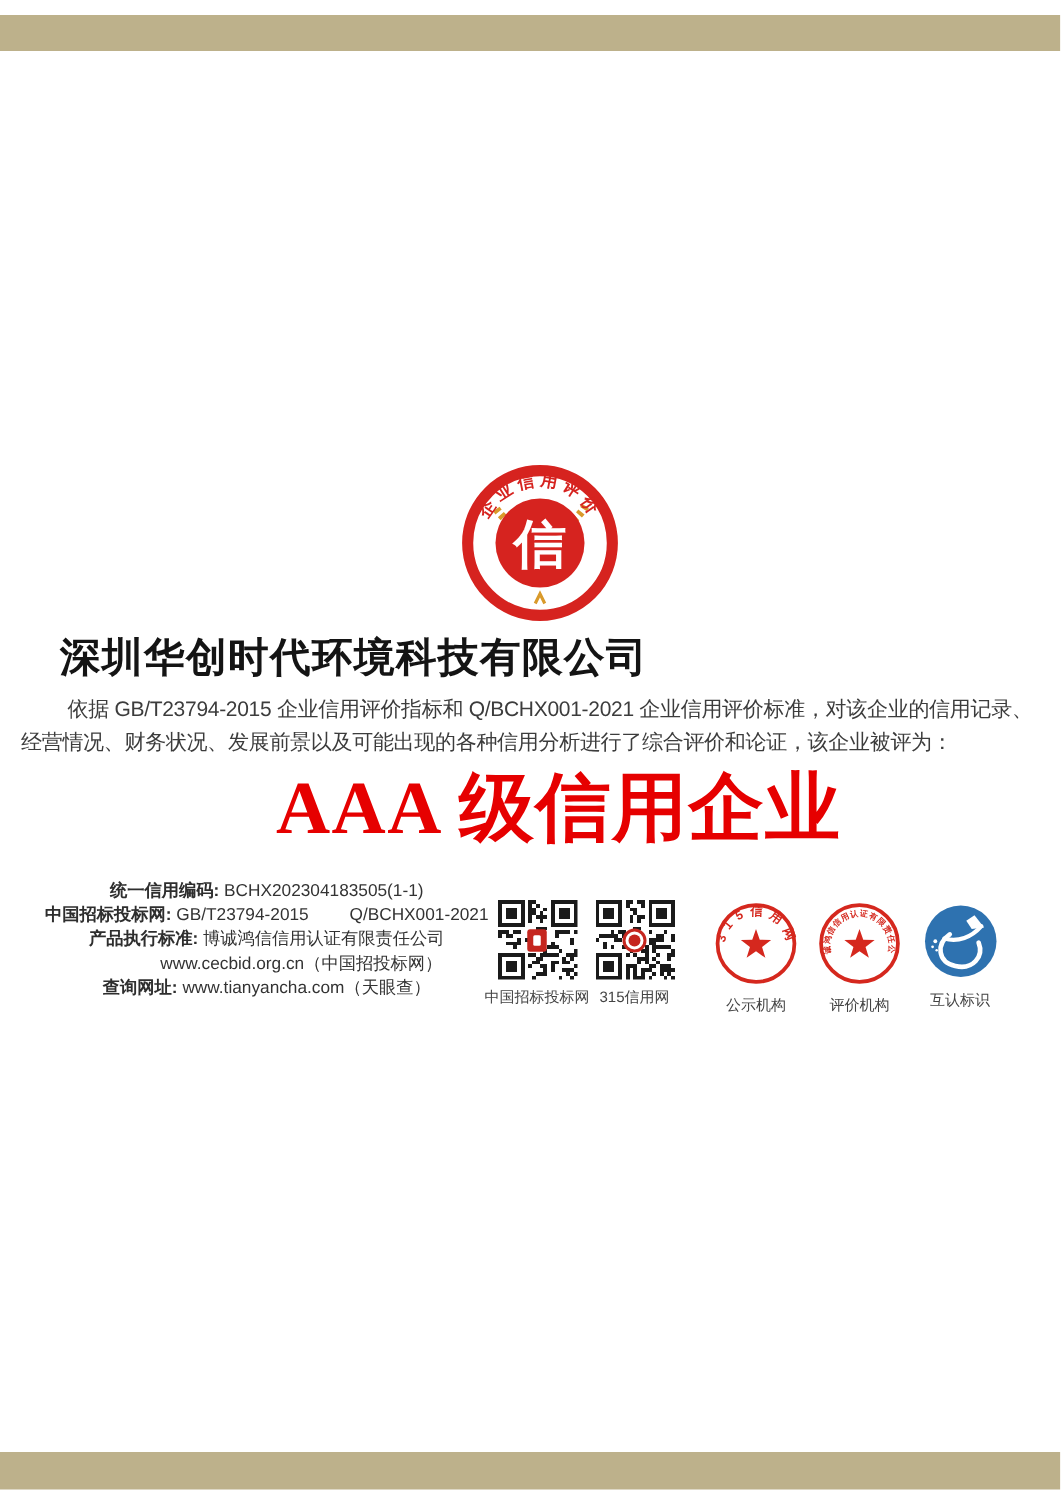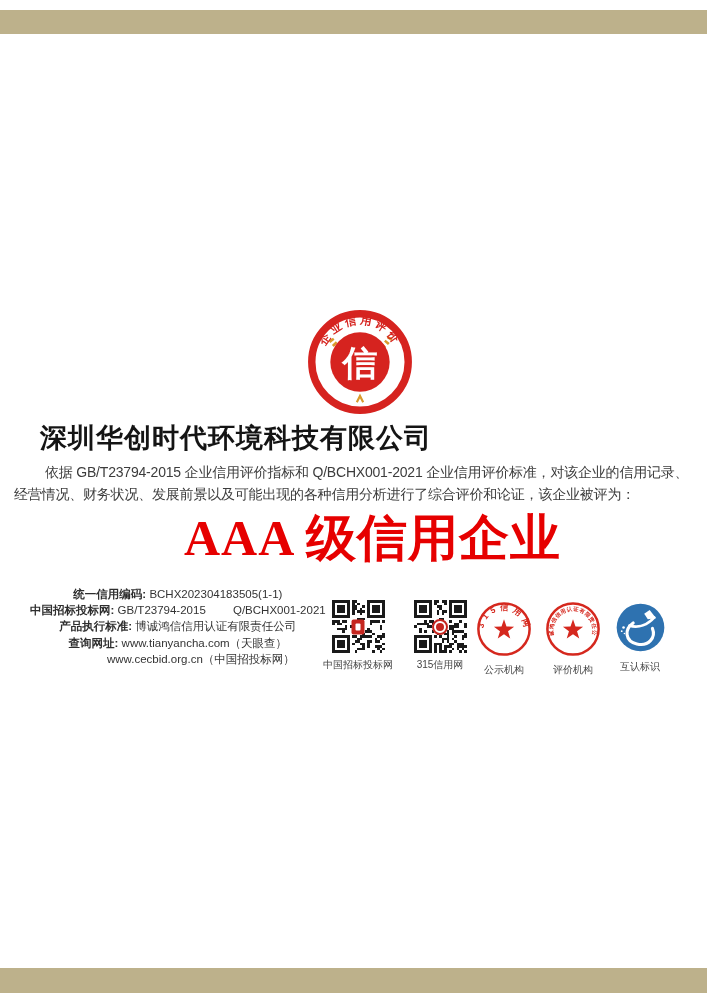"查询网址: www.tianyancha.com（天眼查）" div.row { order: before "www.cecbid.org.cn（中国招投标网）" -> after "www.cecbid.org.cn（中国招投标网）" }
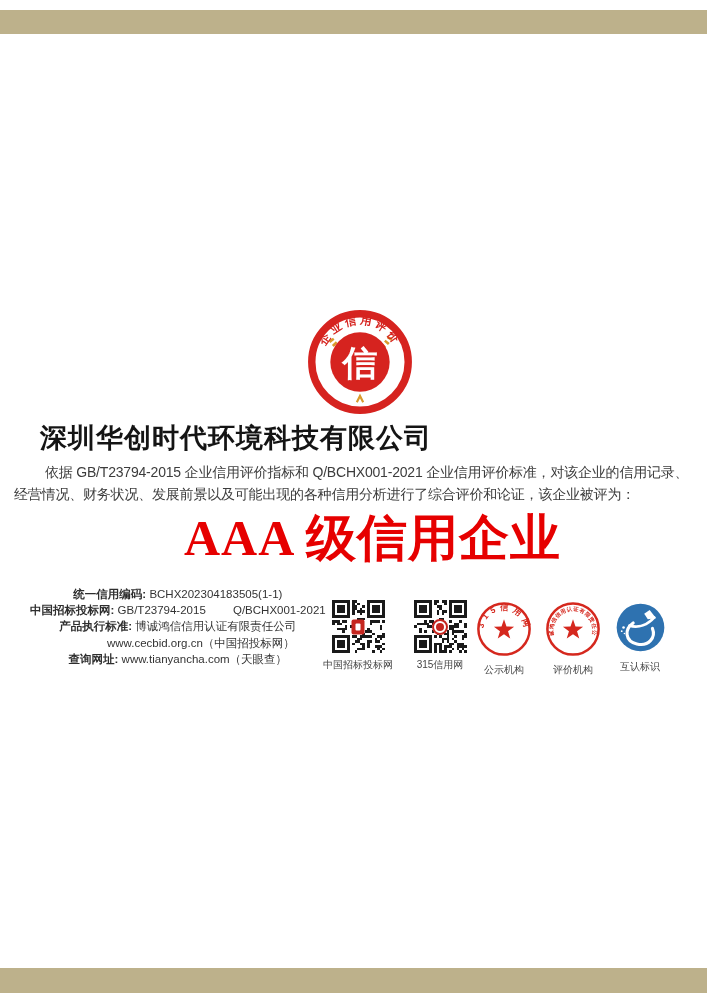"315信用网" .c2 { left: 405px -> 388px }
